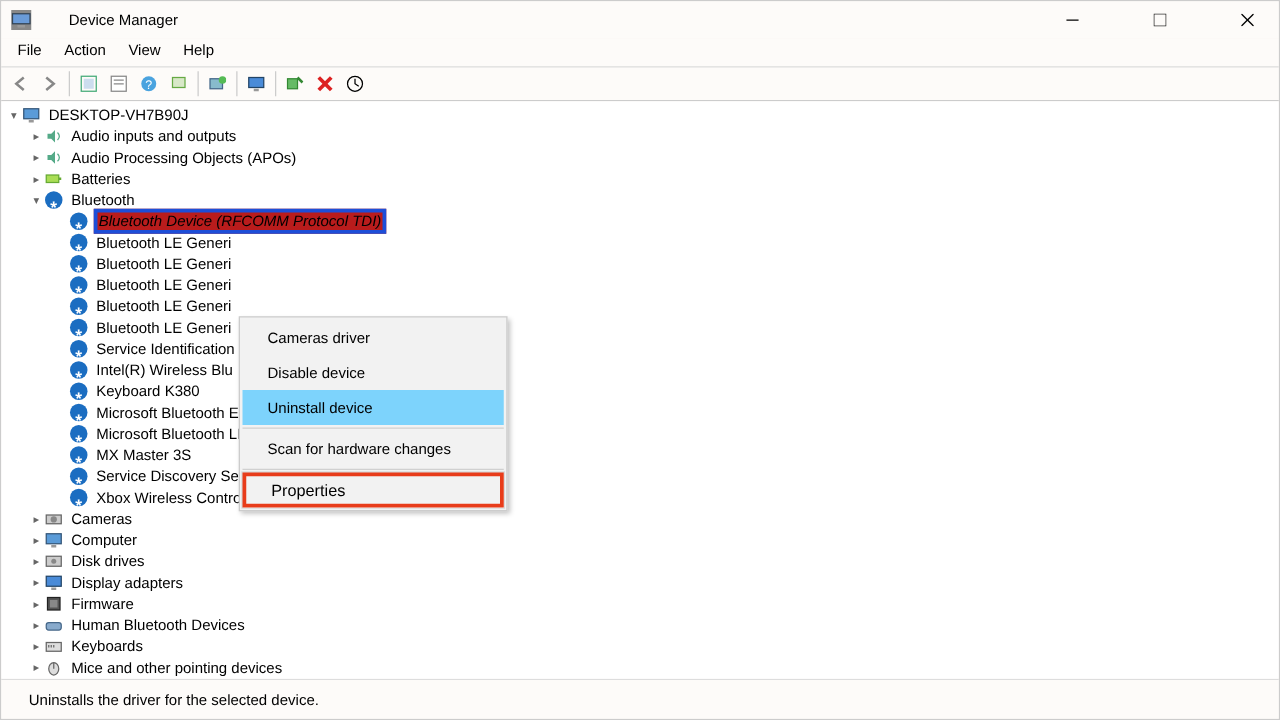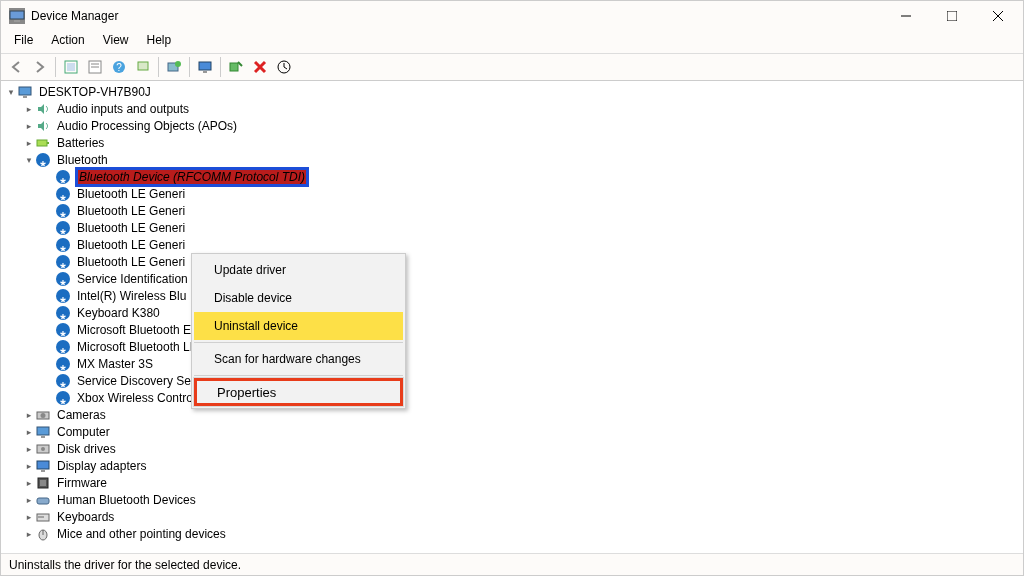"Device Manager" .titlebar { gap: none -> 24px }
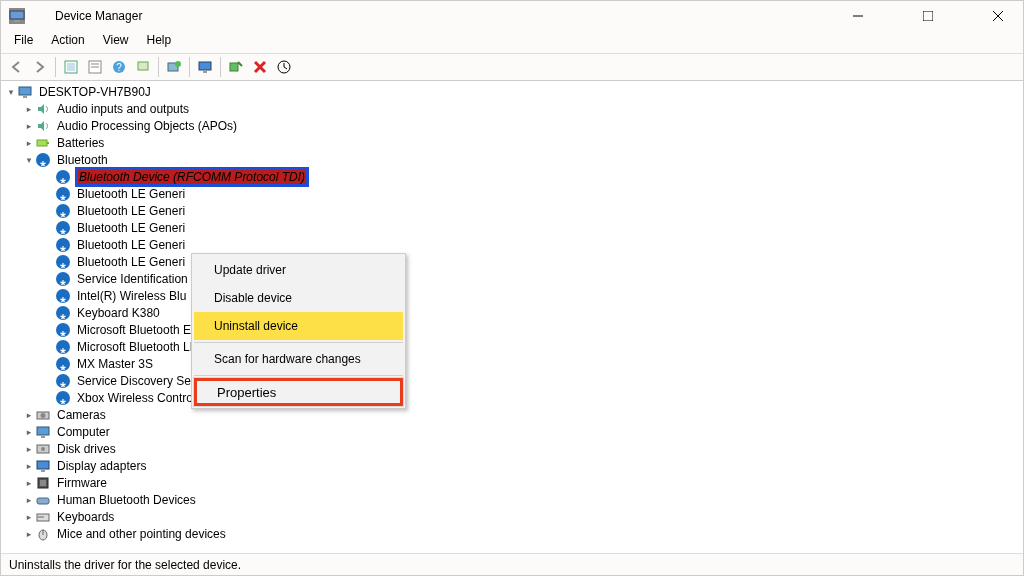"Update driver" div.ctx-item { text: Update -> Cameras }
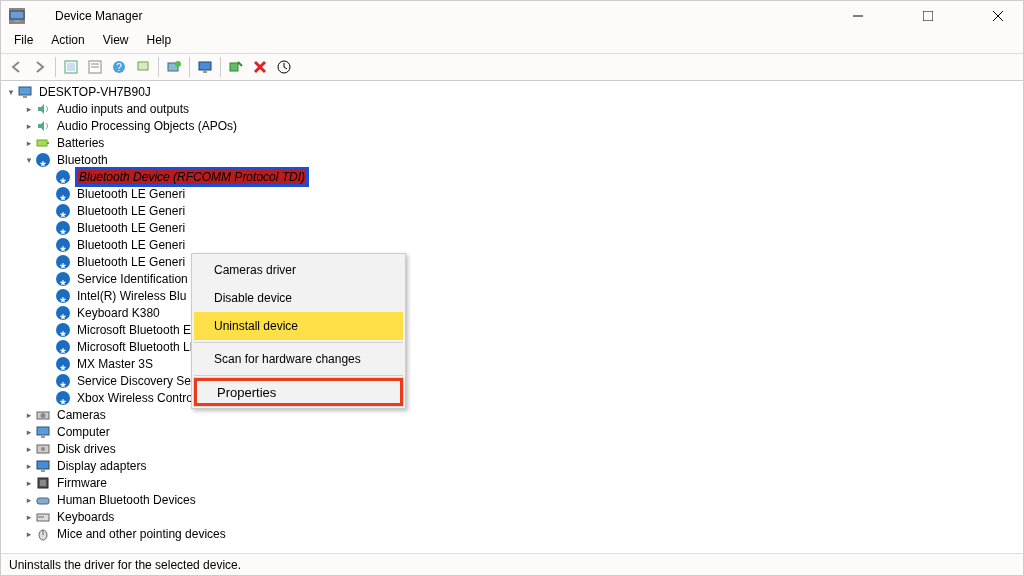"Uninstall device" .ctx-item.hover { background: #fde047 -> #7dd3fc }
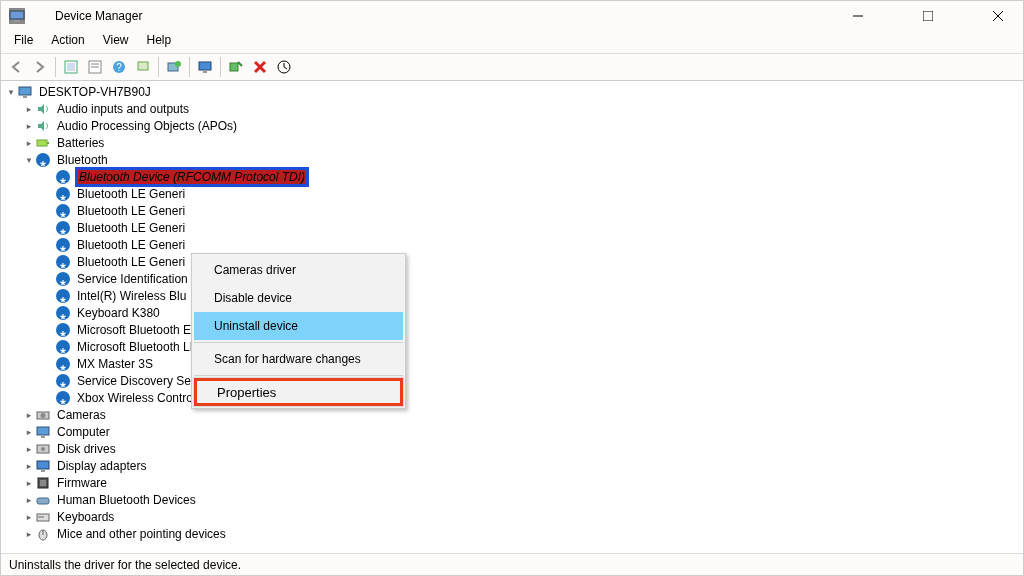"Uninstalls the driver for the" .statusbar { height: 22px -> 32px; padding: 0 8px -> 0 22px }
